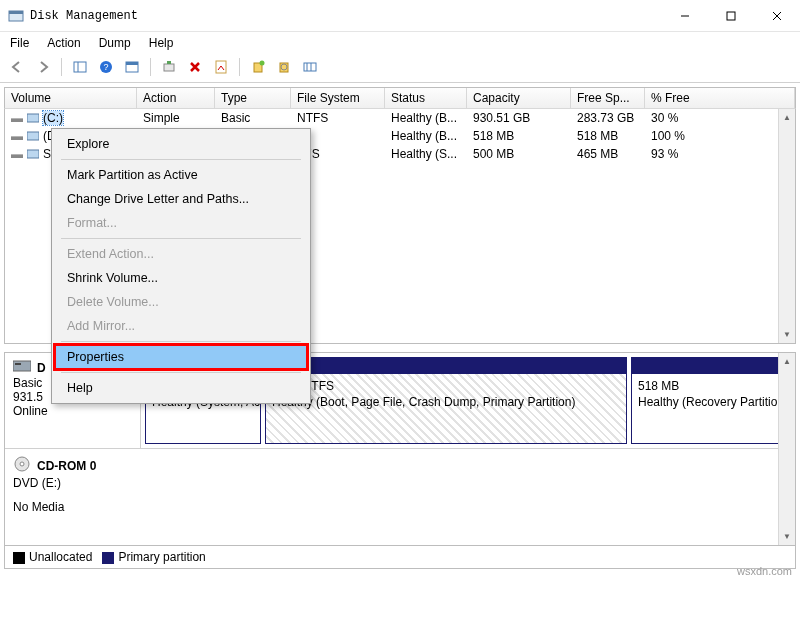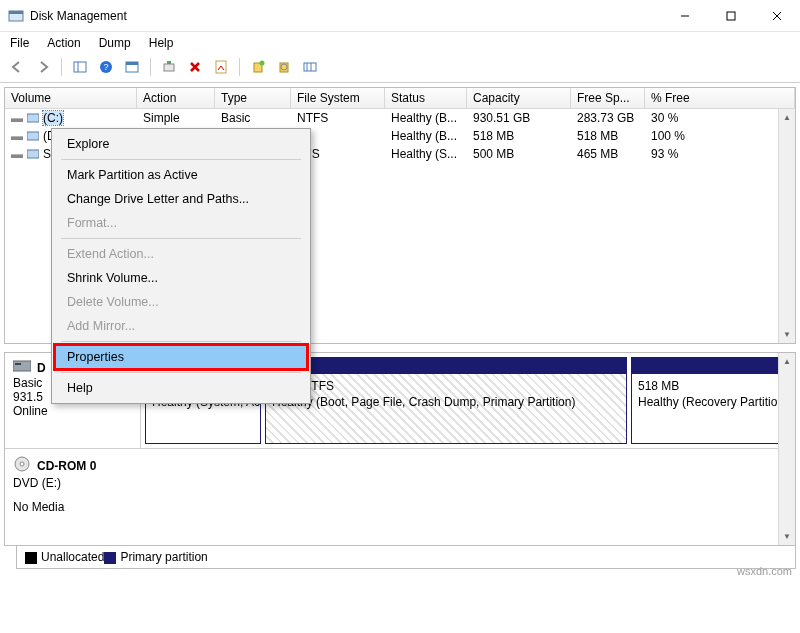"Disk Management" .titlebar { font-family: none -> Liberation Mono, monospace }
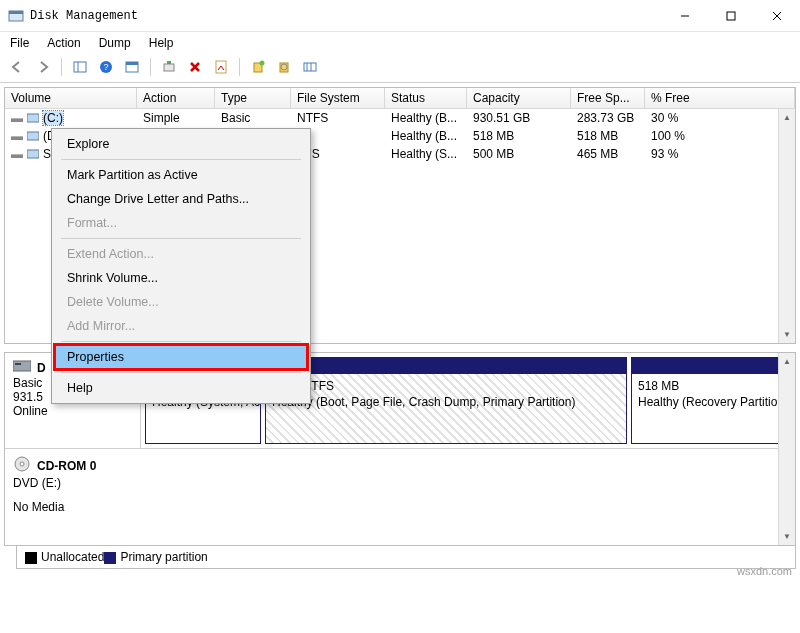"Unallocated" .legend { gap: 0 -> 10px; margin: 0 4px 4px 16px -> 0 4px 4px 4px }
